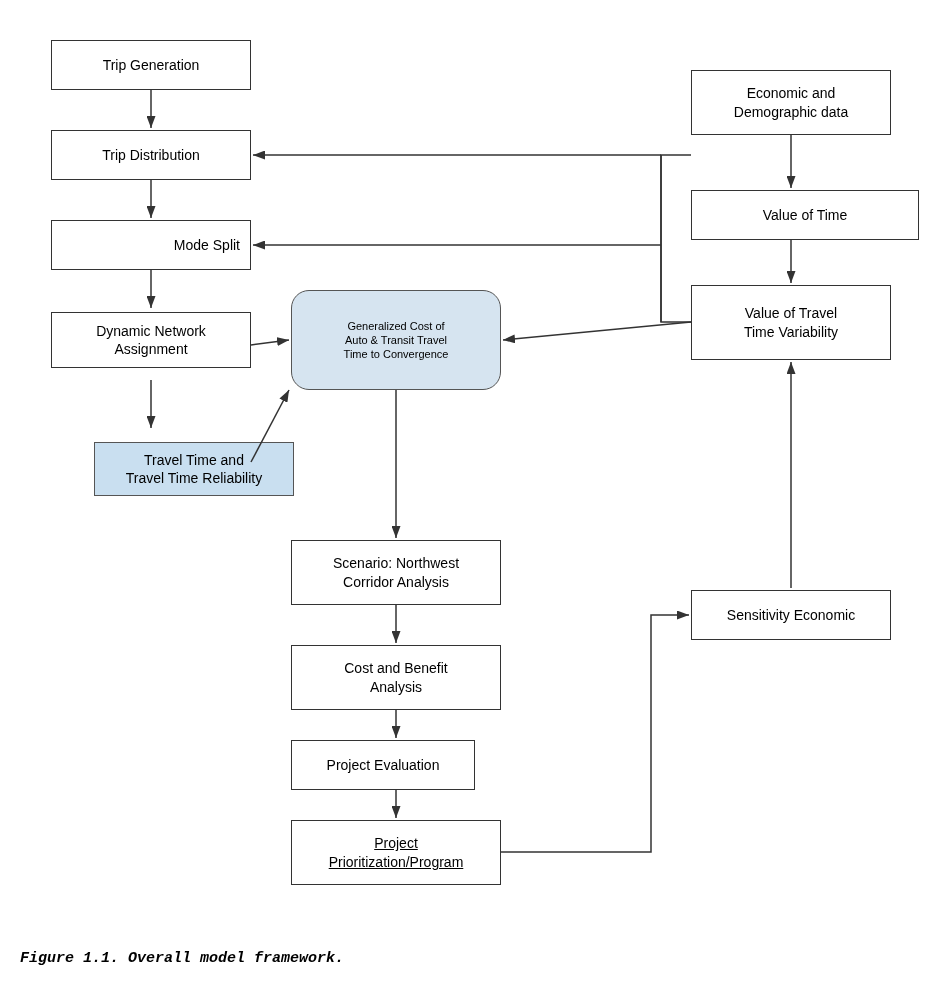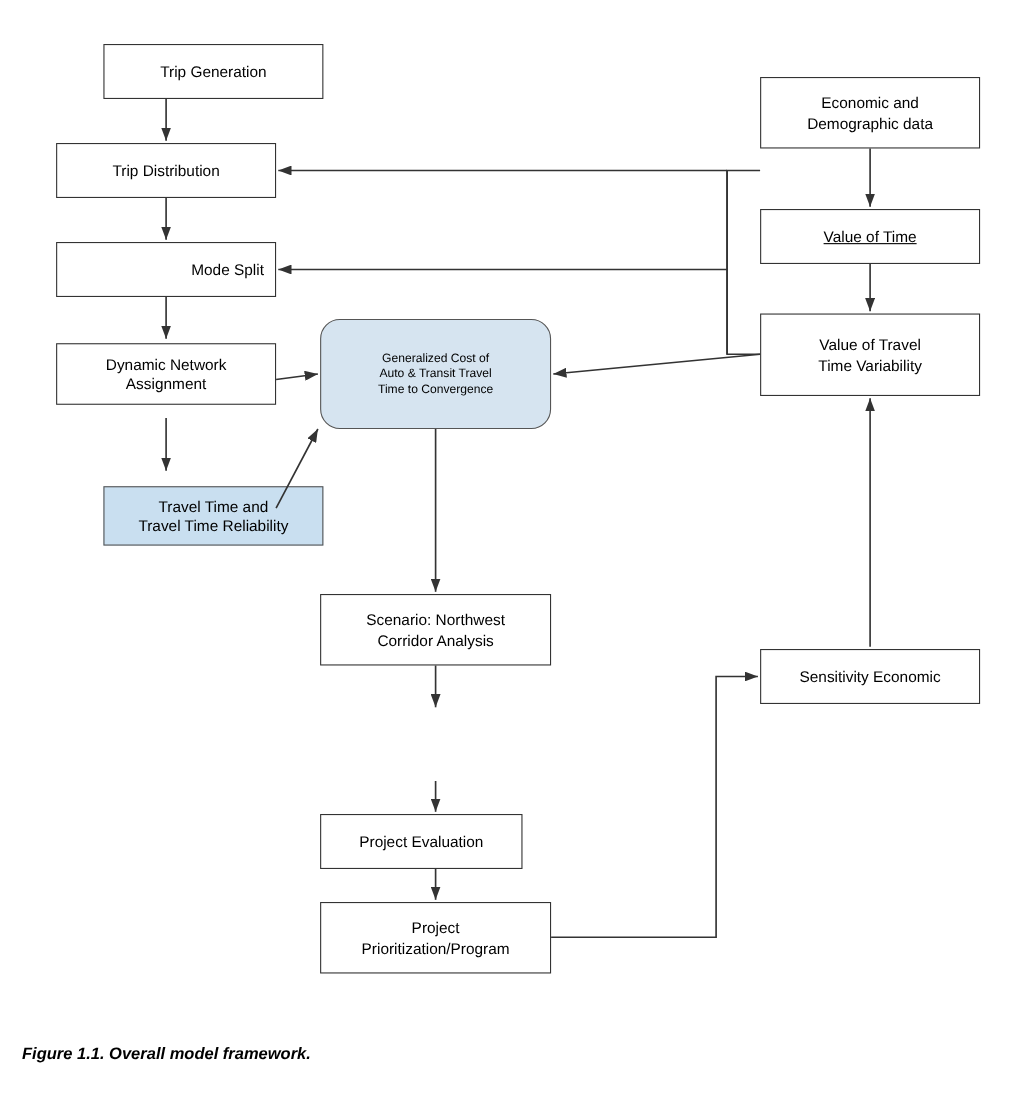"Trip Generation" div.box { margin-left: 43px -> none }
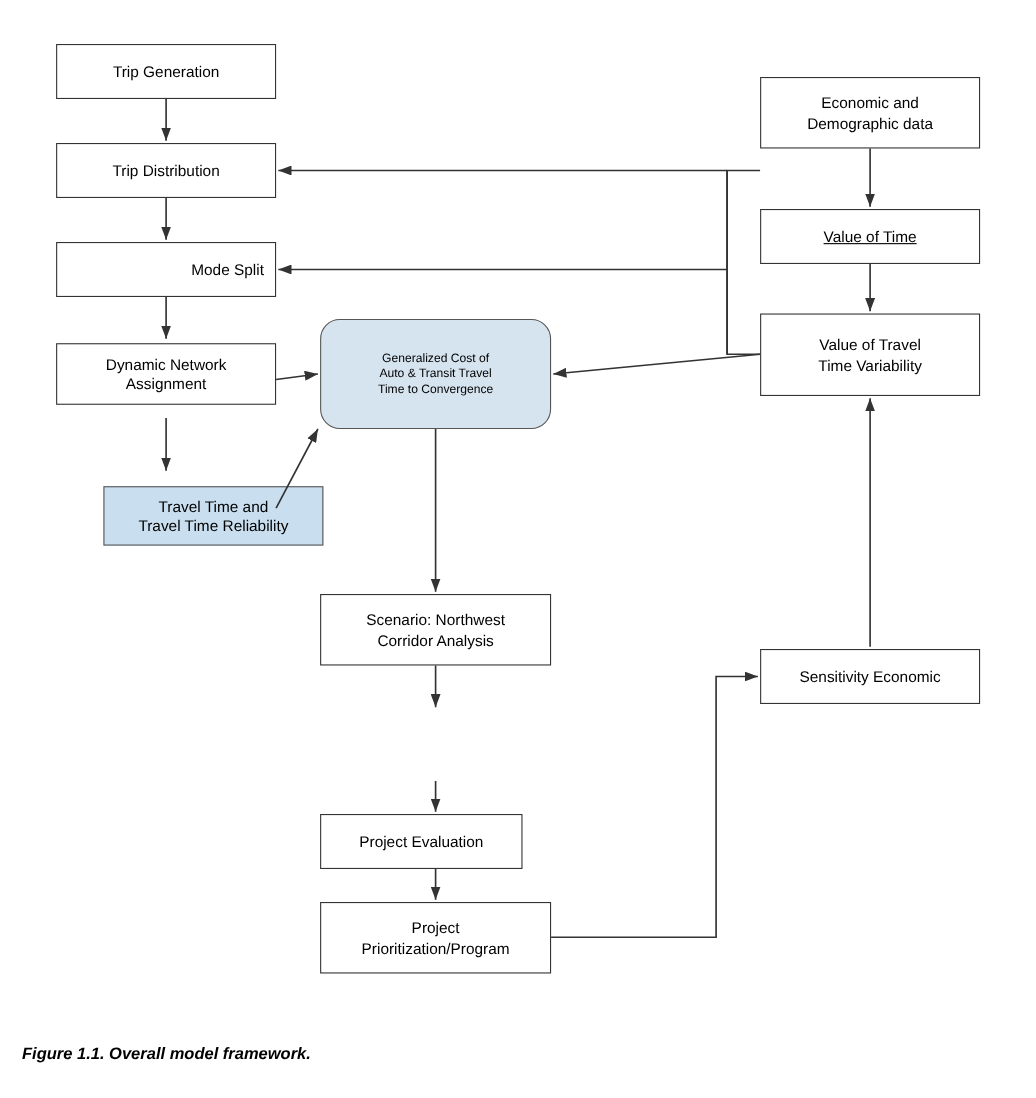"Value of Time" div.box { text-decoration: underline -> none; width: 200px -> 228px }
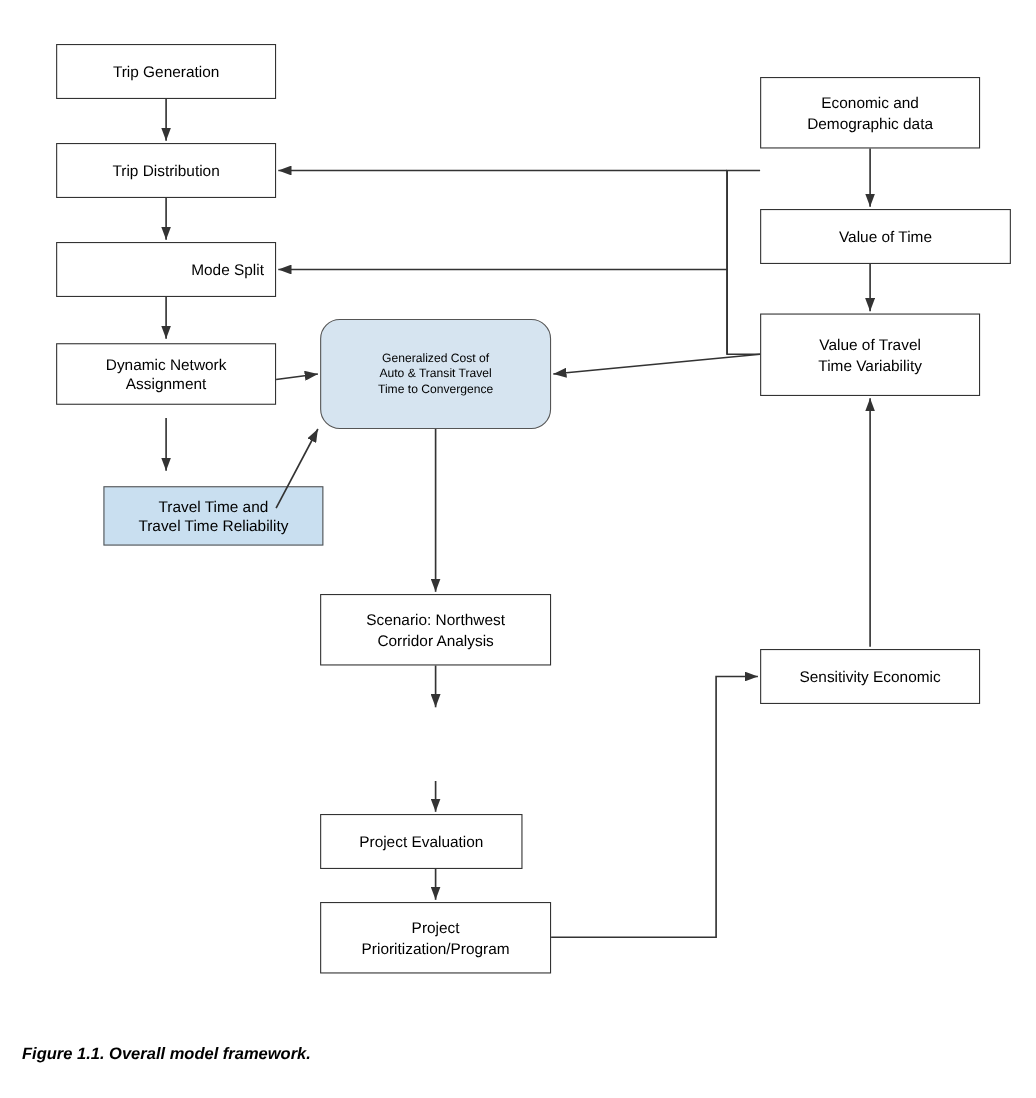"Cost and Benefit" div.box { html: none -> <div> <span>Cost and Benefit Analysis</span> </div> }
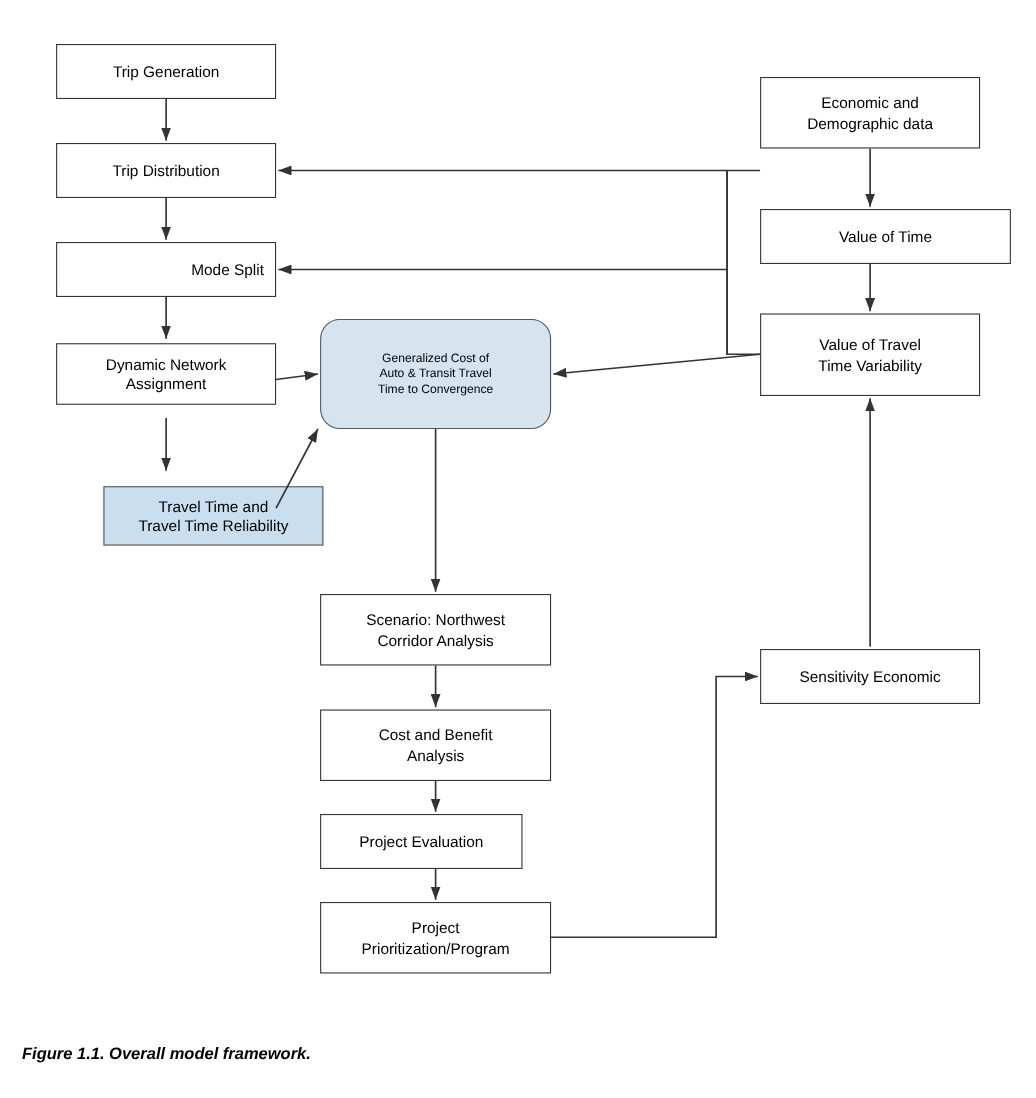"Project" span { text-decoration: none -> underline }
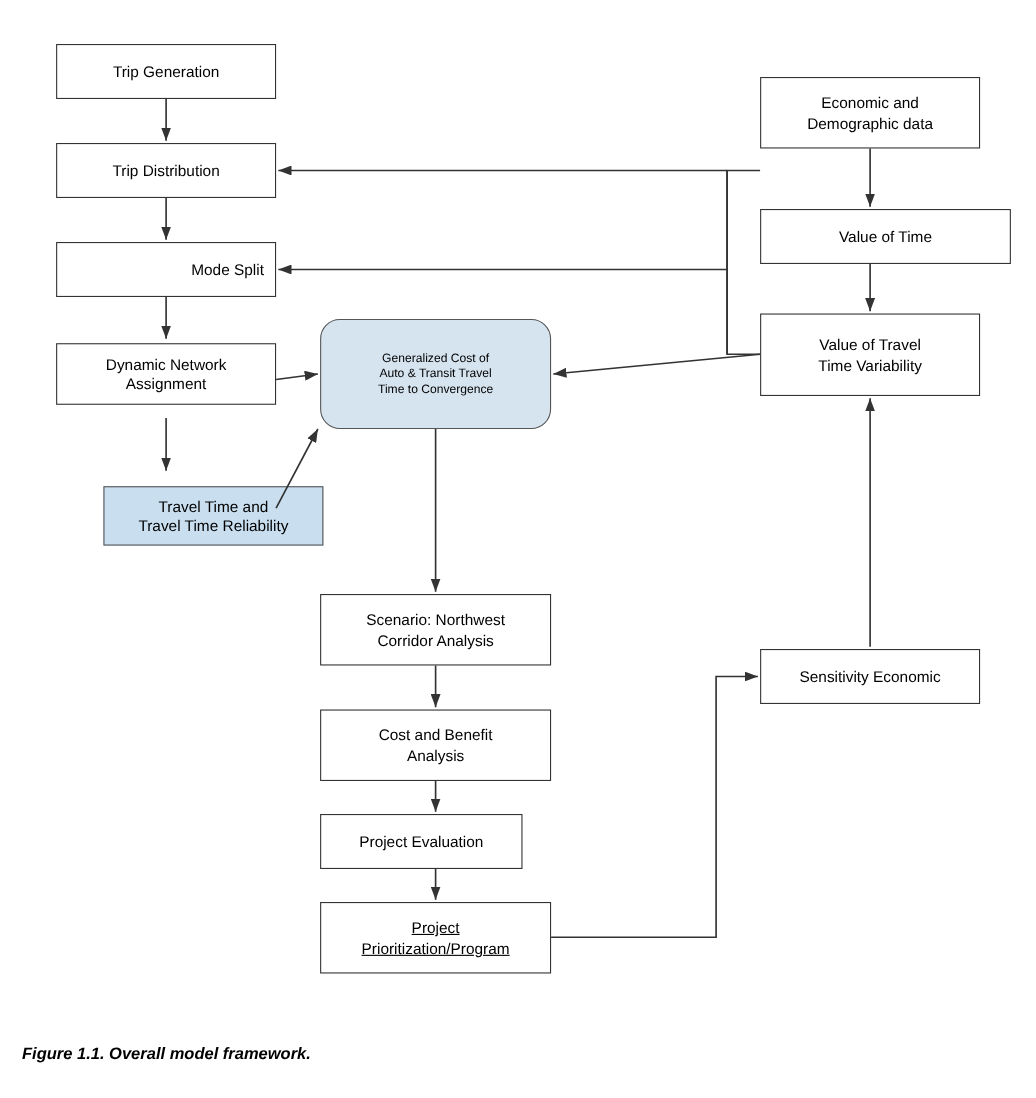"Figure 1.1. Overall model framework." .figure-caption { font-family: none -> Liberation Mono, monospace }
